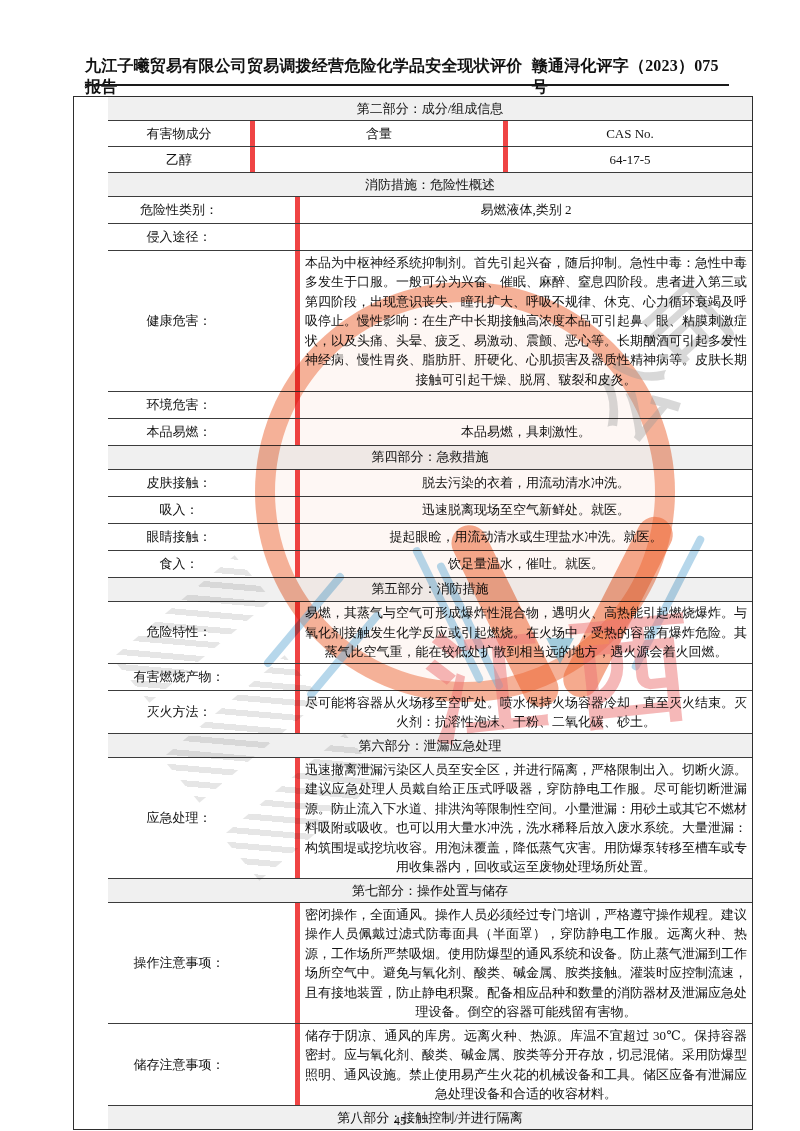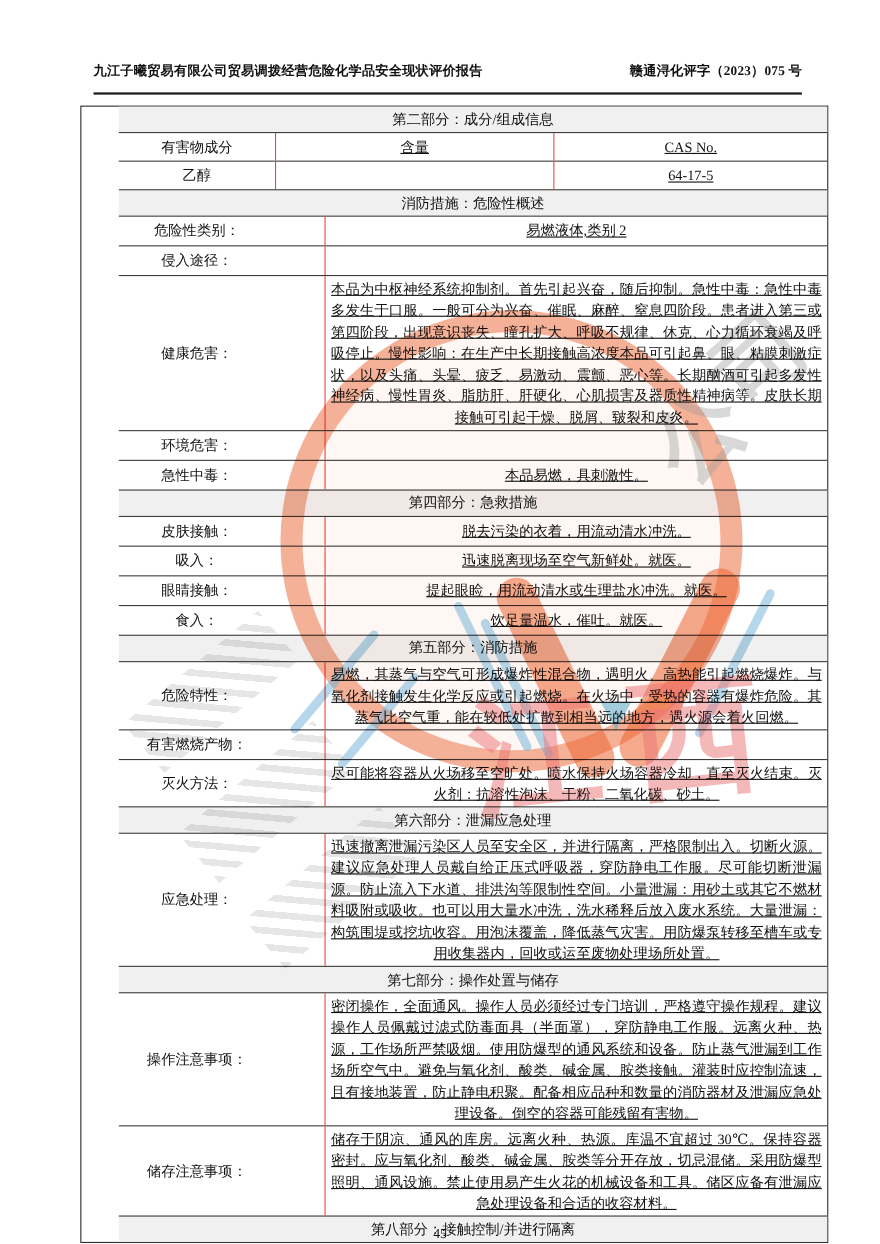"九江子曦贸易有限公司贸易调拨经营危险化学品安全现状评价报告" .pagehead { font-size: 12px -> 16px }
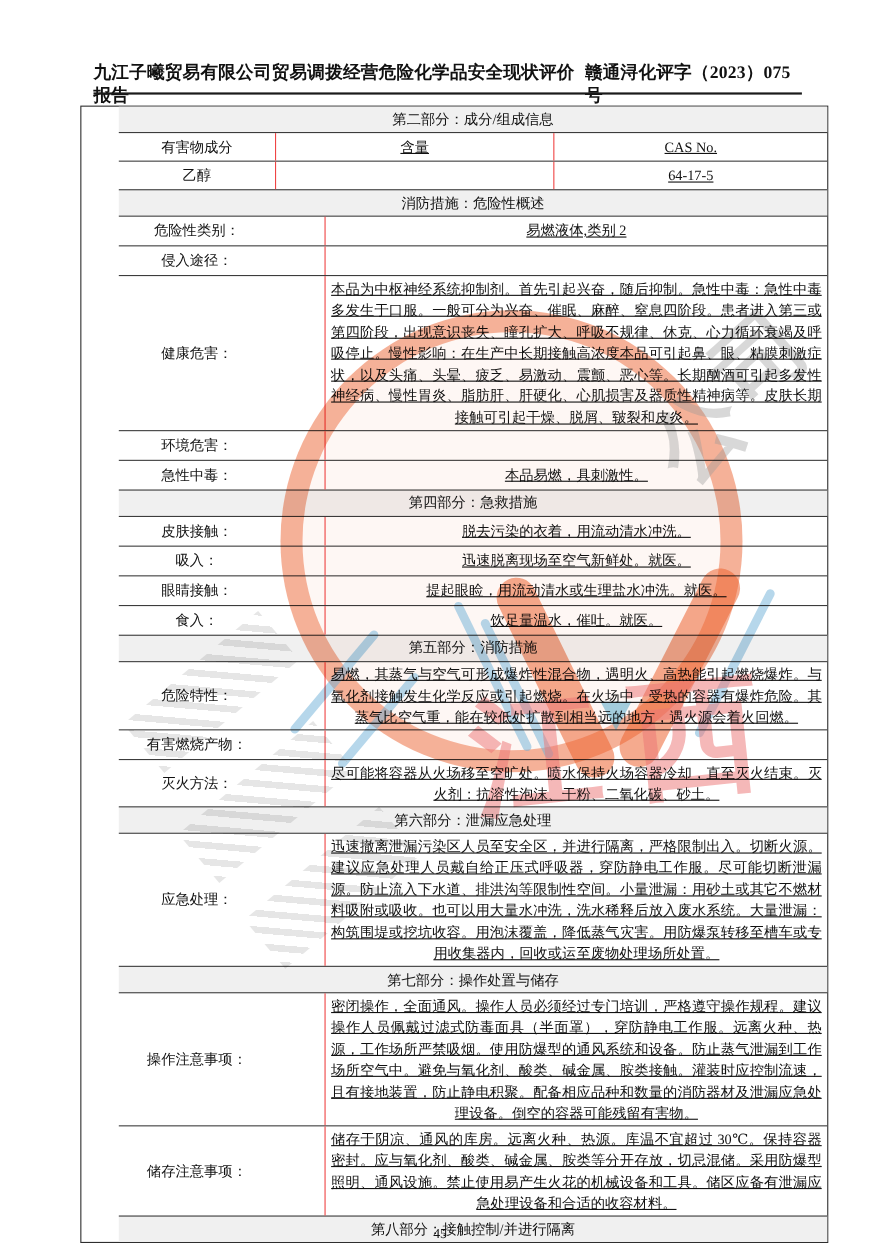"含量" .td+.td { border-left: 1px solid #ef4444 -> 5px solid #ef4444; text-decoration: underline -> none }
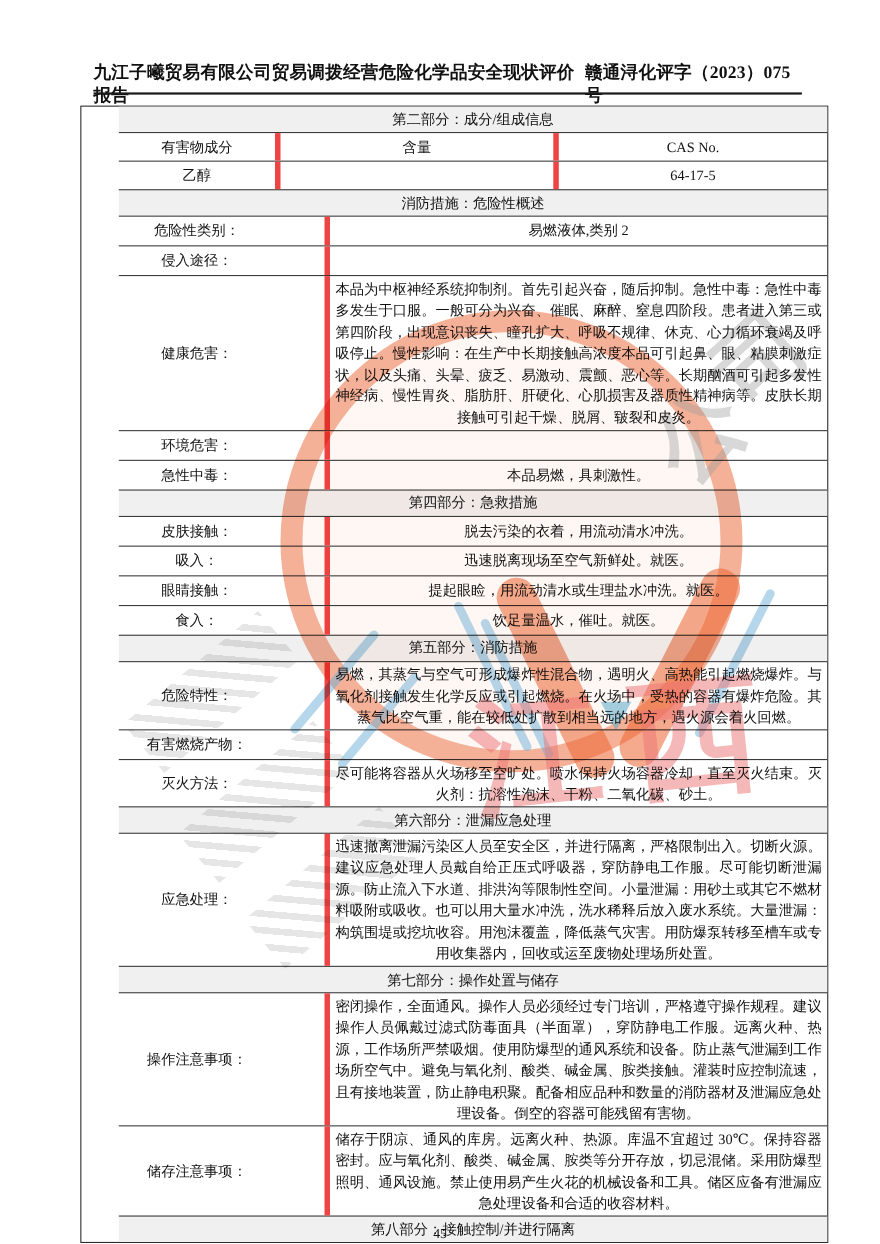"急性中毒：" div.td { text: 急性中毒 -> 本品易燃 }
